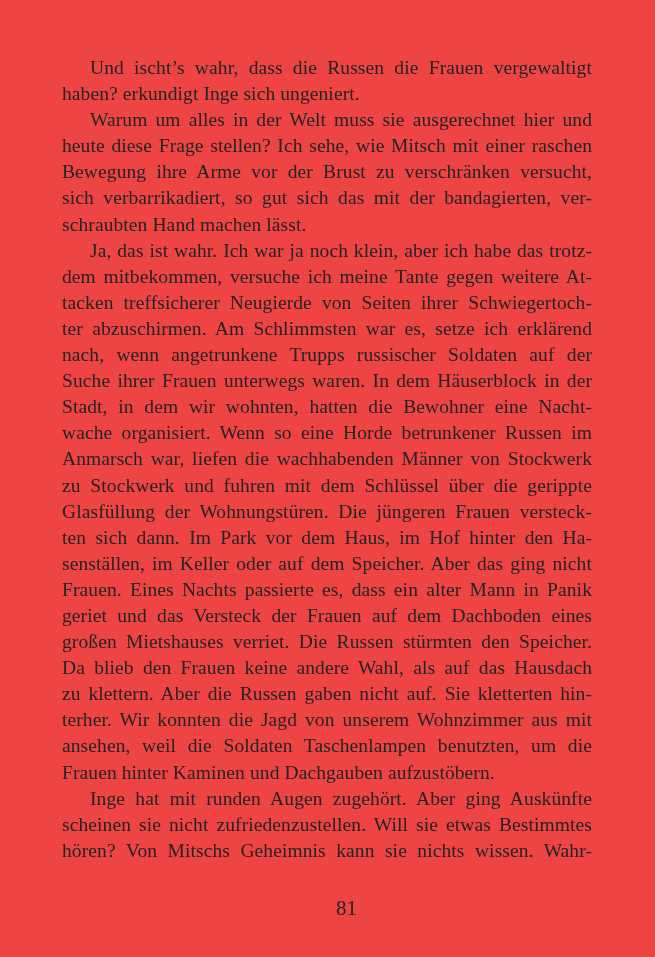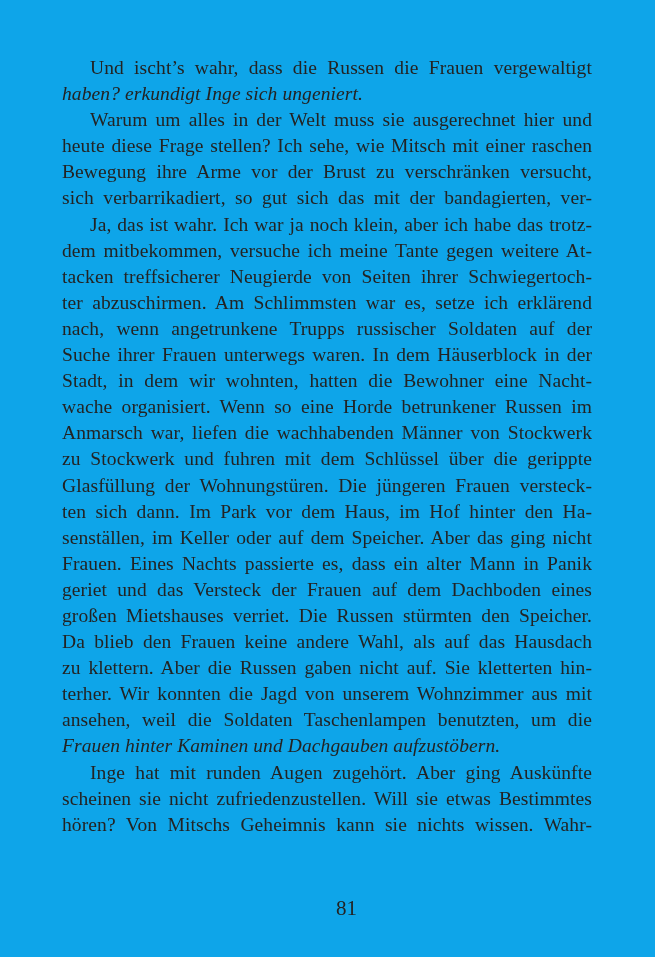"Und ischt’s wahr, dass die" div.page { background: #0ea5e9 -> #ef4444 }
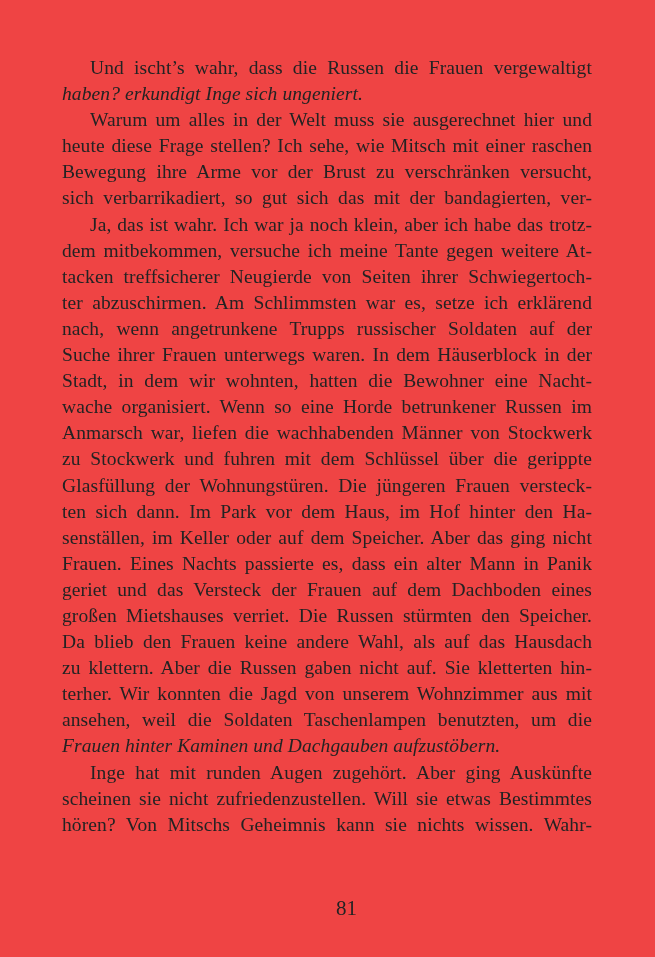"haben? erkundigt Inge sich ungeniert." .line.flush { font-style: italic -> none }
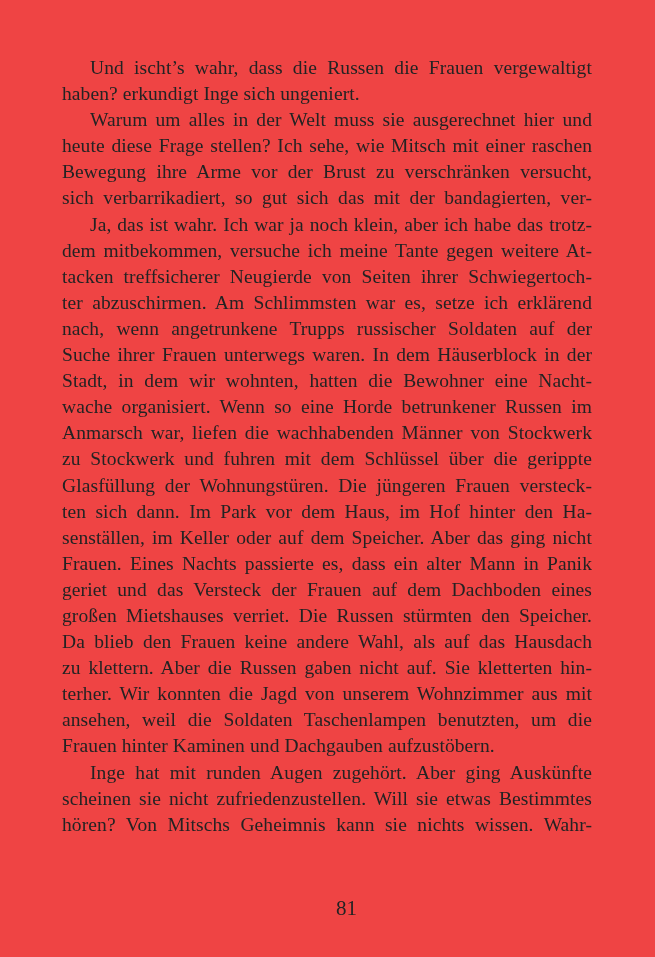"schraubten Hand machen lässt." div.line { html: none -> <div>schraubten Hand machen lässt.</div> }
